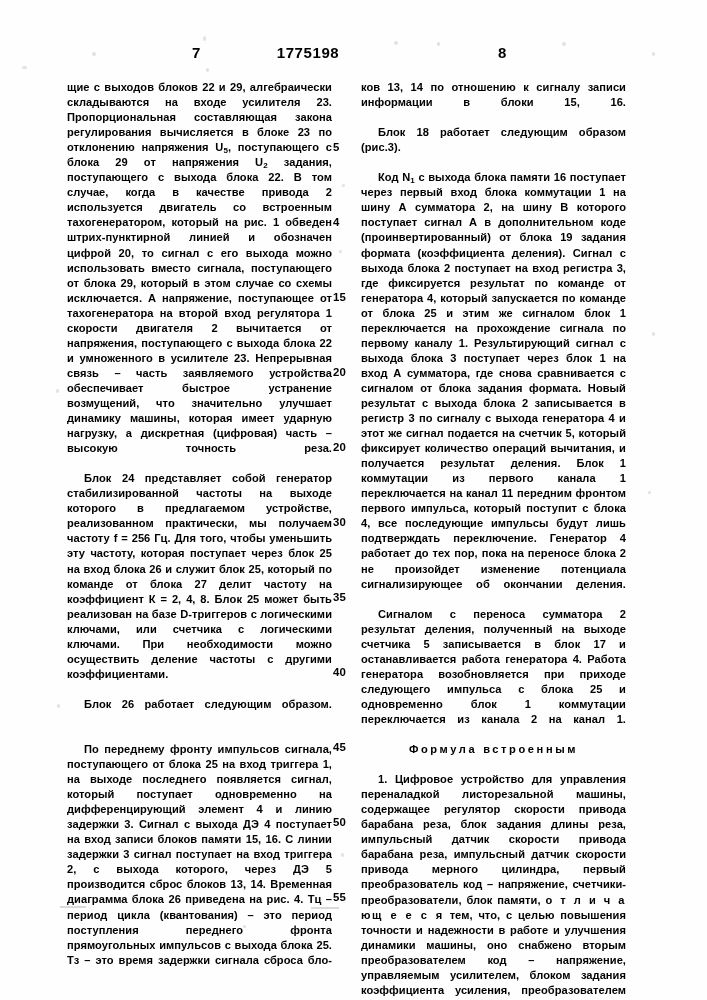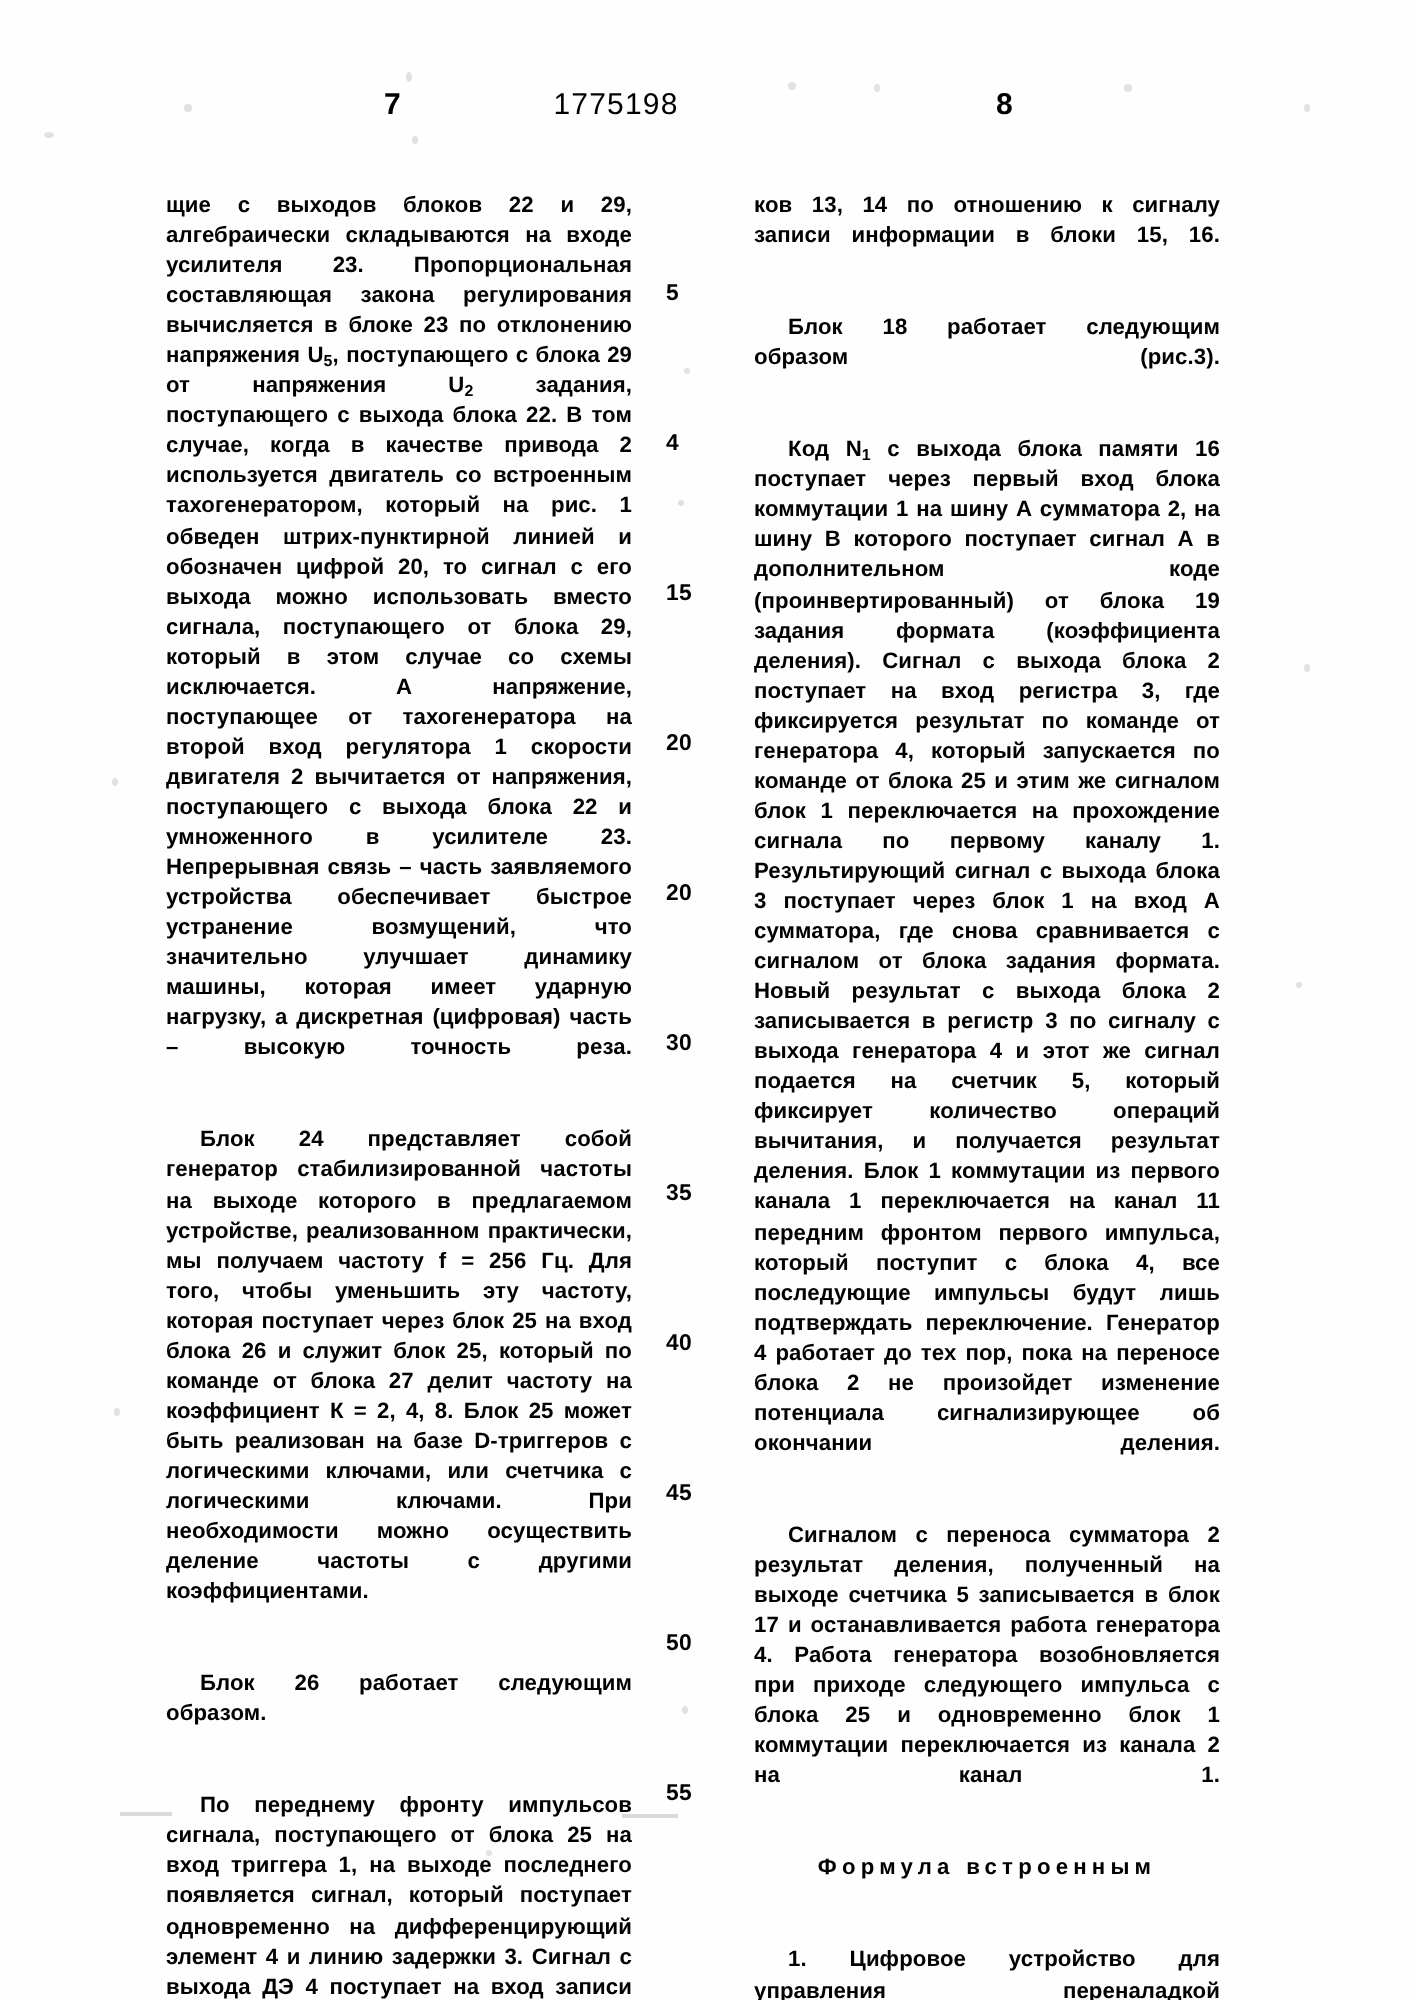"1775198" .header .patent-number { font-weight: 400 -> 700 }
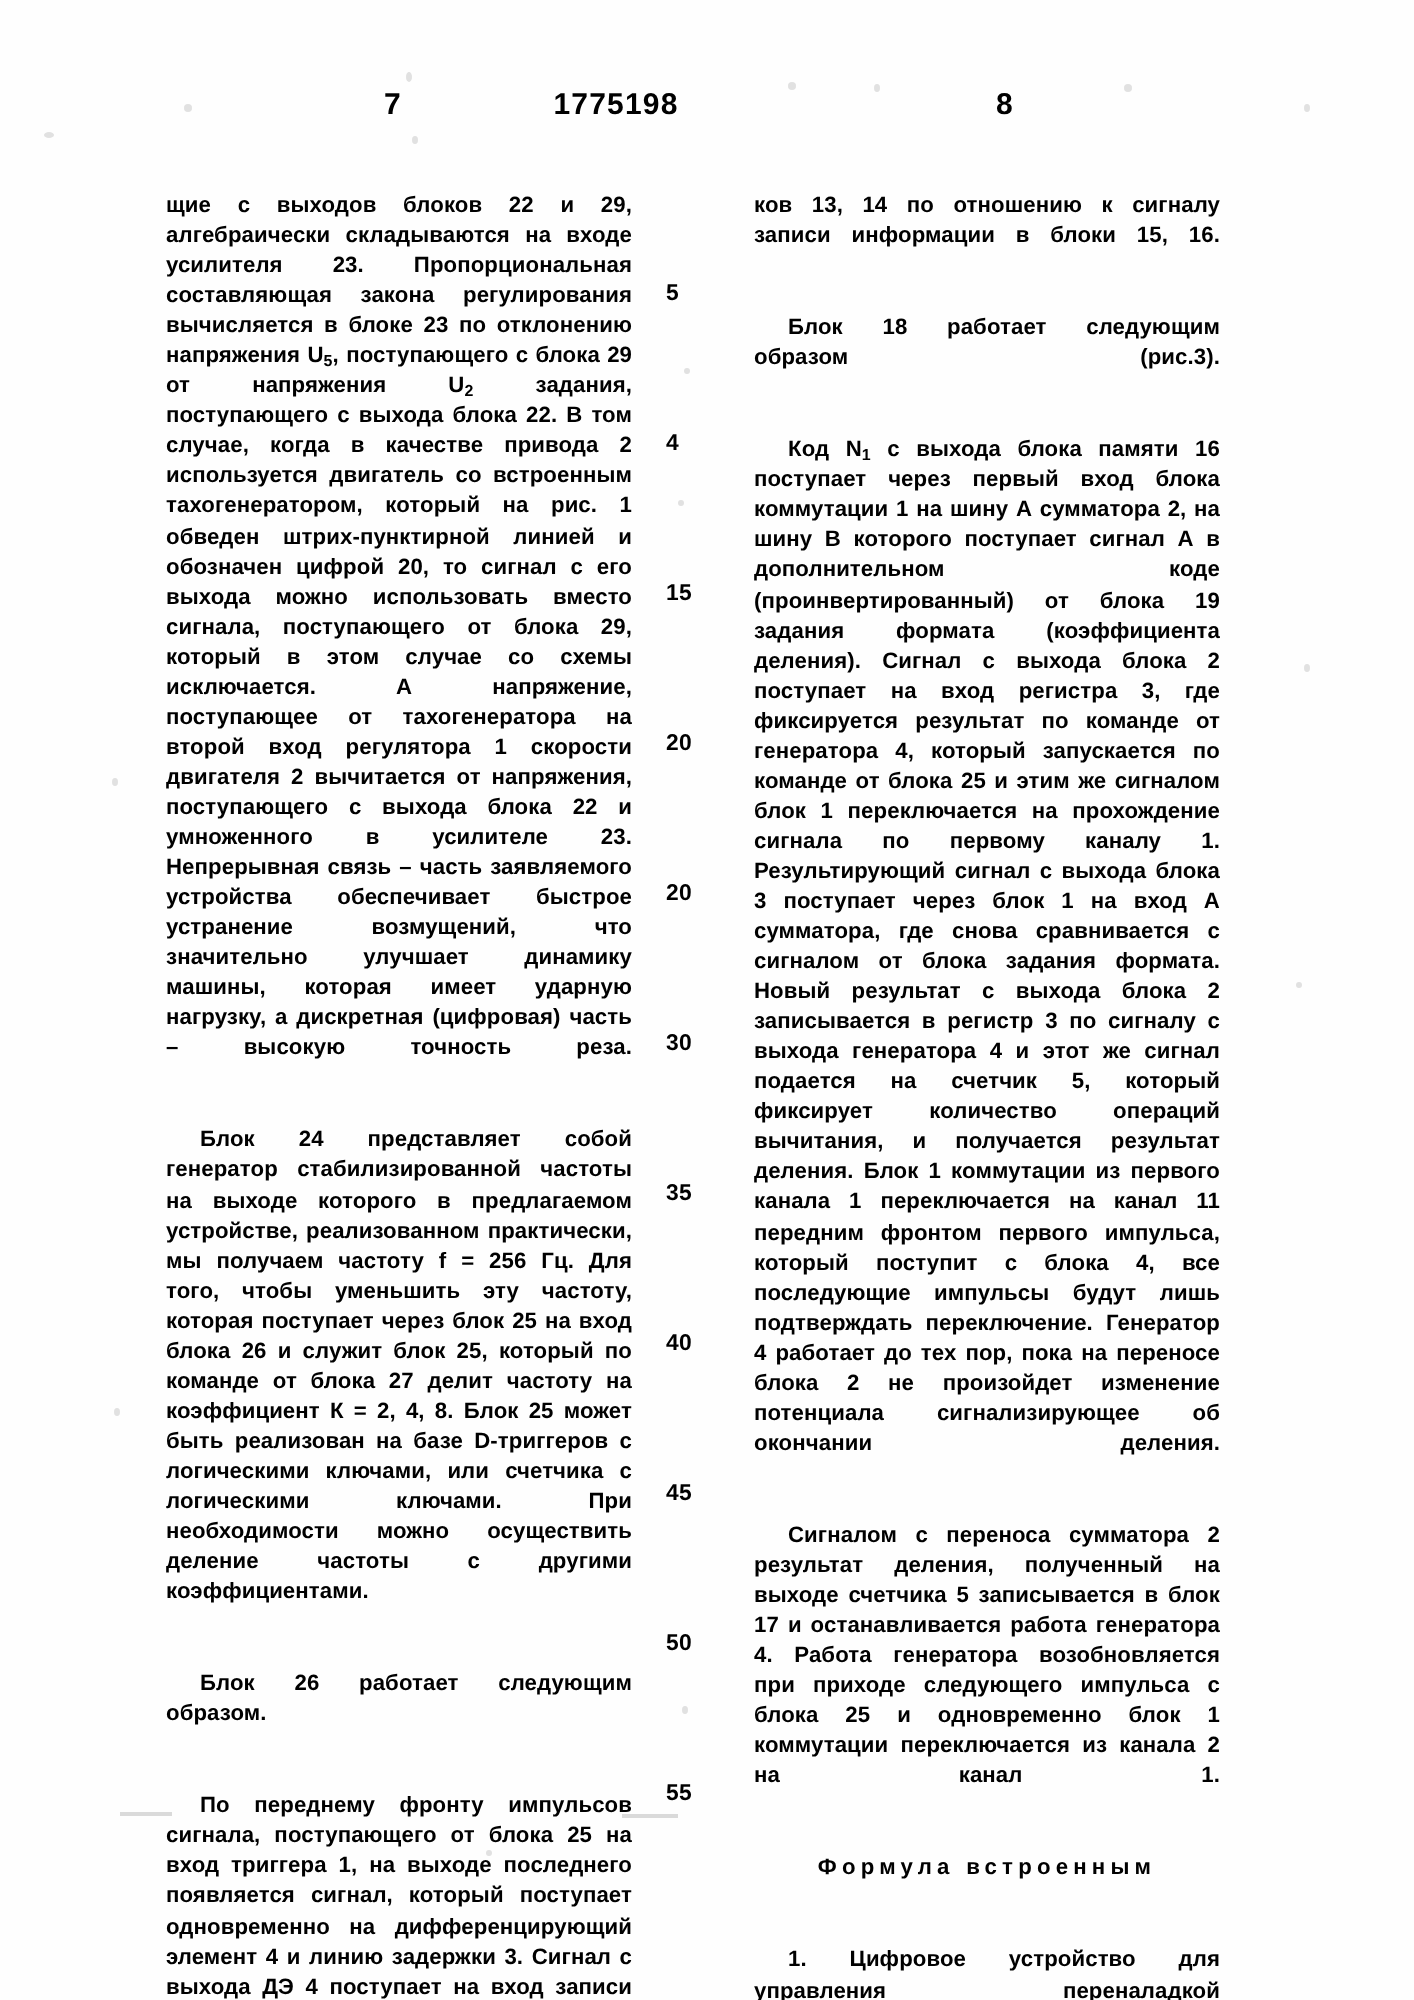"щие с выходов блоков 22" .col p { margin: 16px -> 0 }
